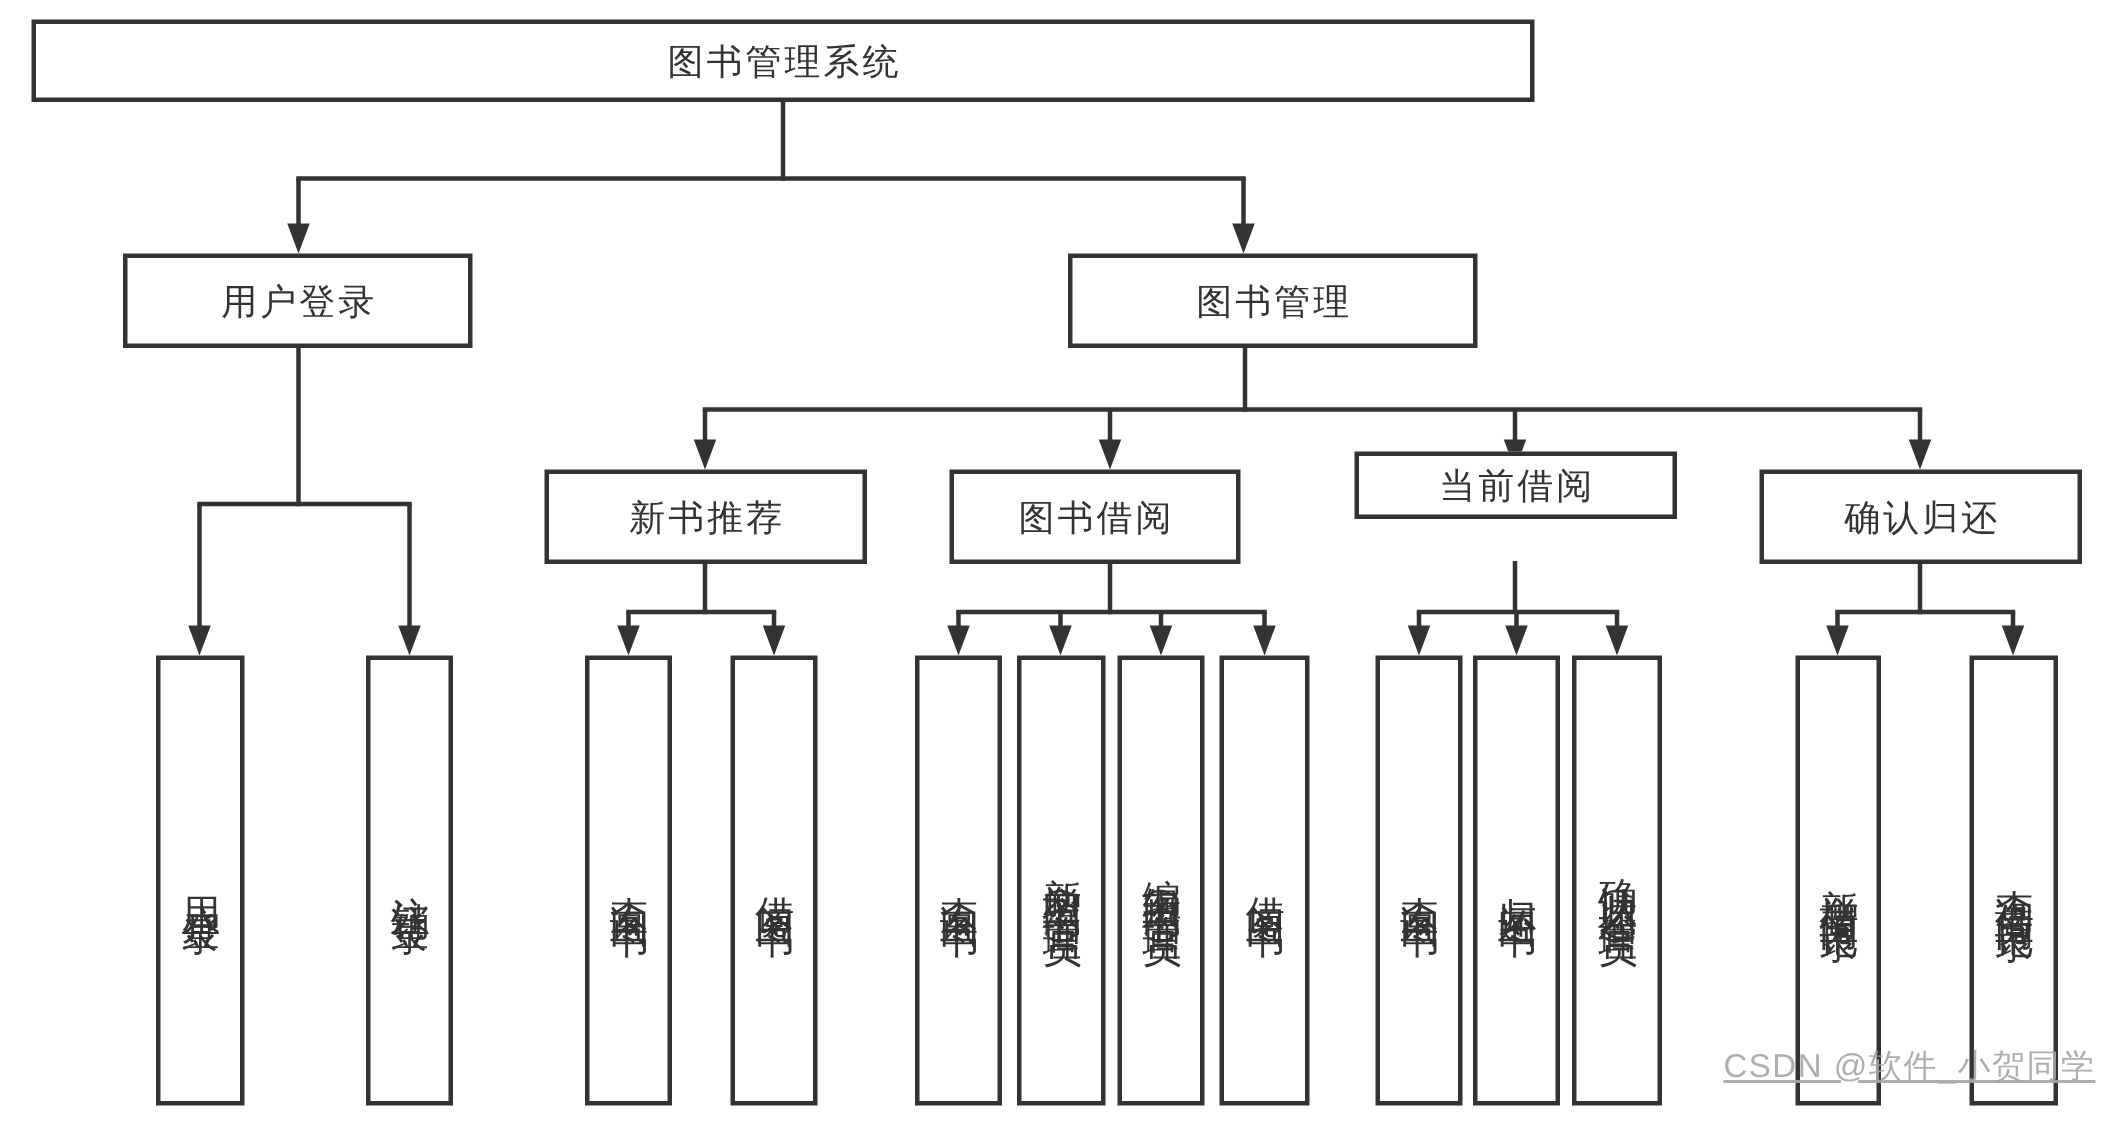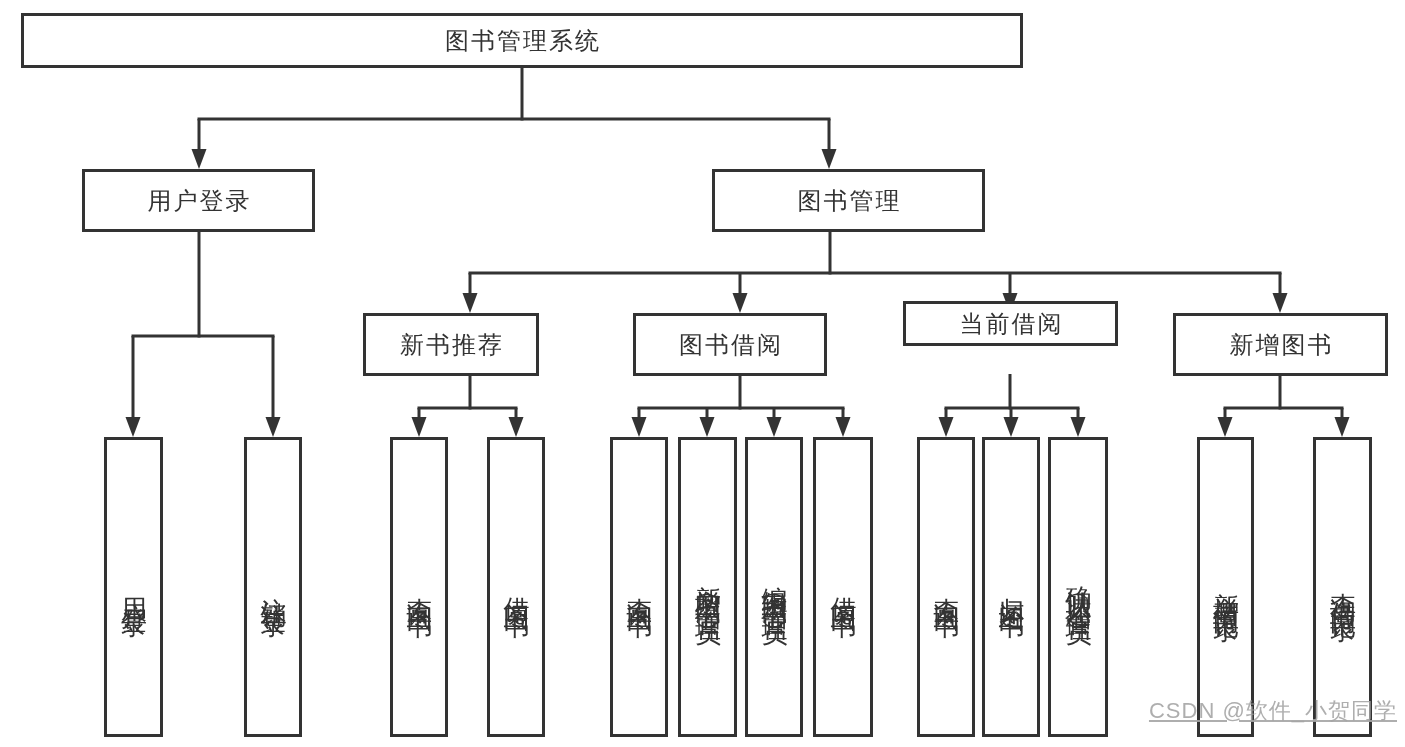"新书推荐" div.node { width: 176px -> 215px }
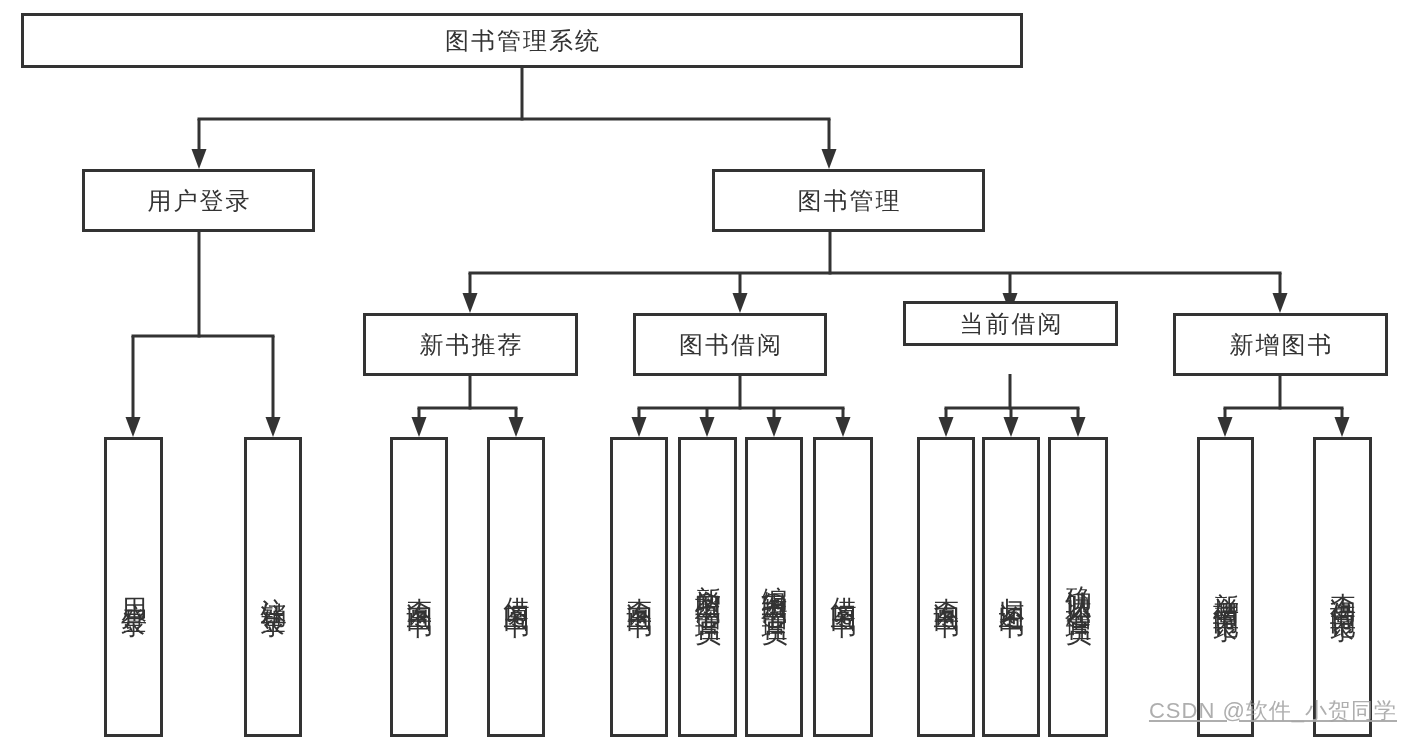"新增图书" div.node { text: 新增图书 -> 确认归还 }
